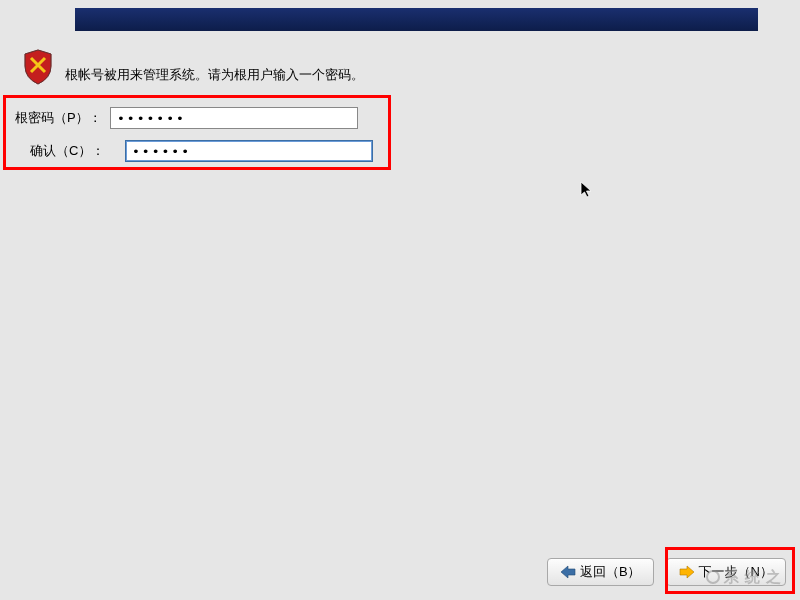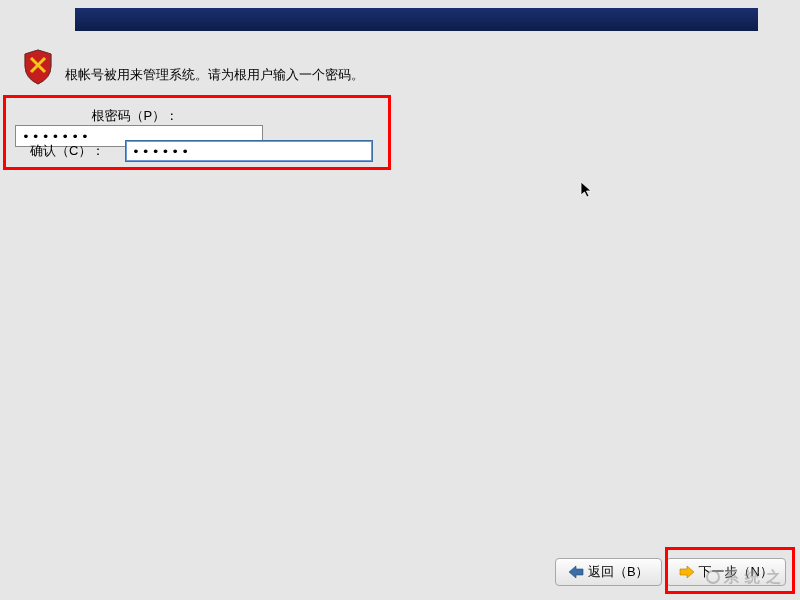"根密码（P）：" .password-row-1 { flex-direction: column -> none }
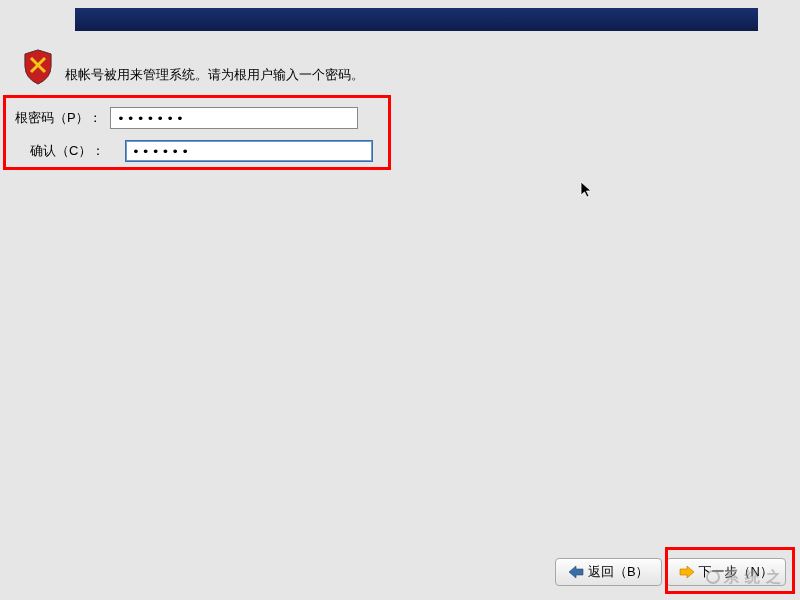"返回（B）" .button-bar { gap: 4px -> 12px }
